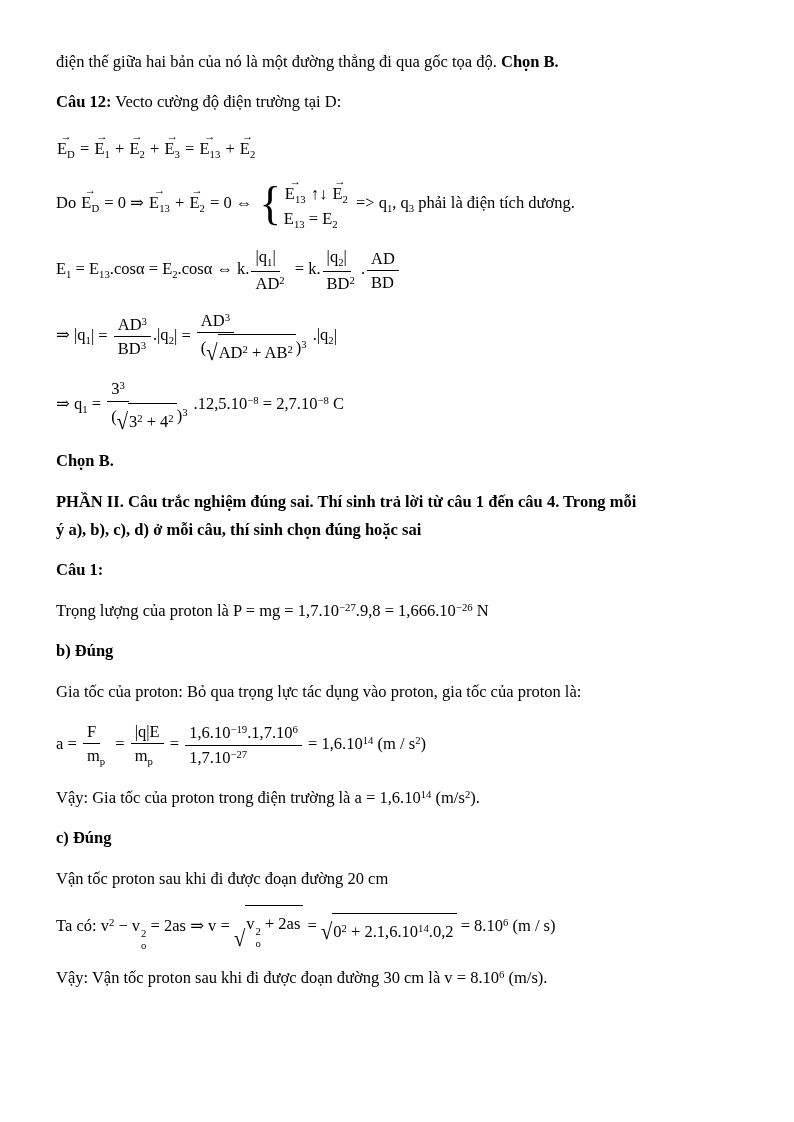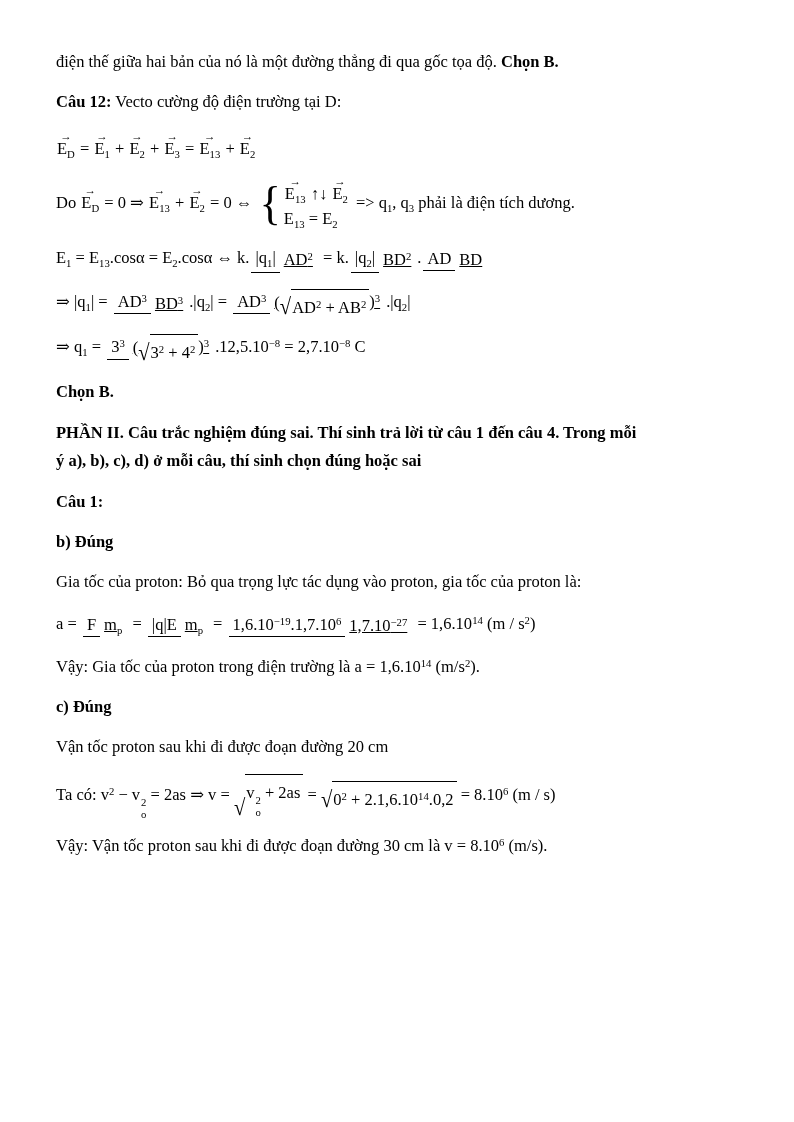"|q1|" .frac { align-items: center -> flex-start; flex-direction: row -> column }
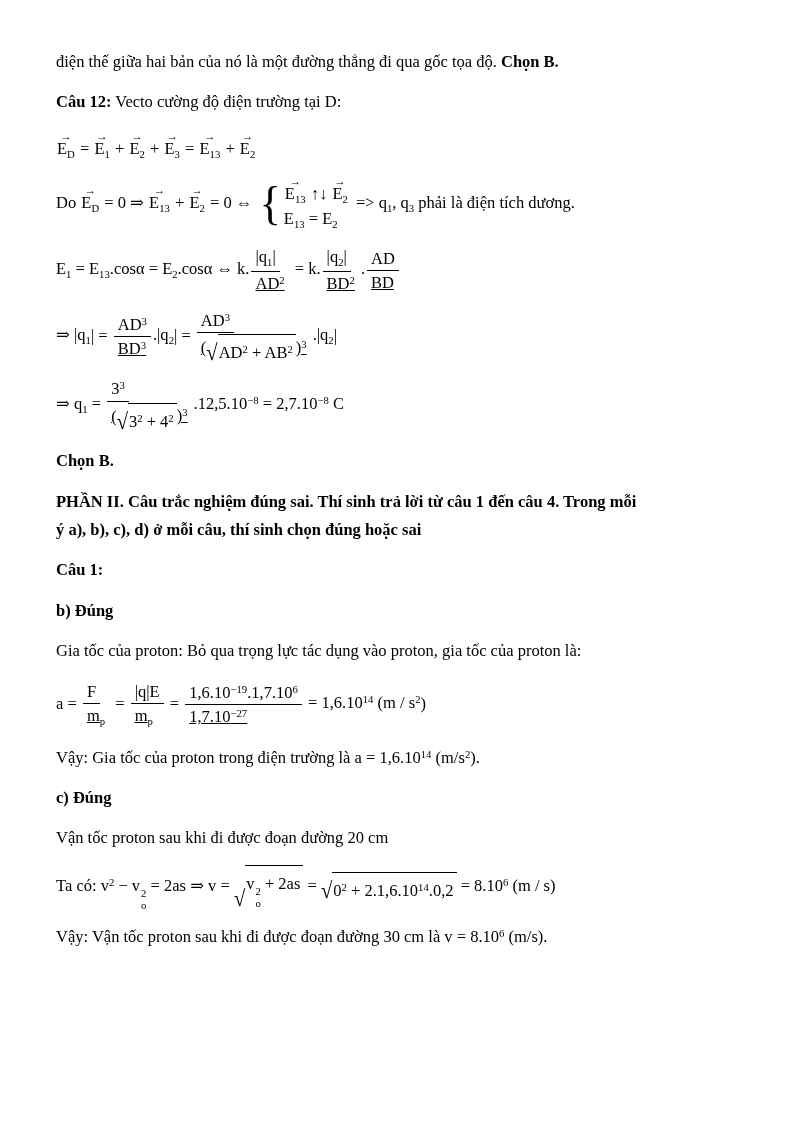"AD2" .frac > .den { text-decoration: underline -> none }
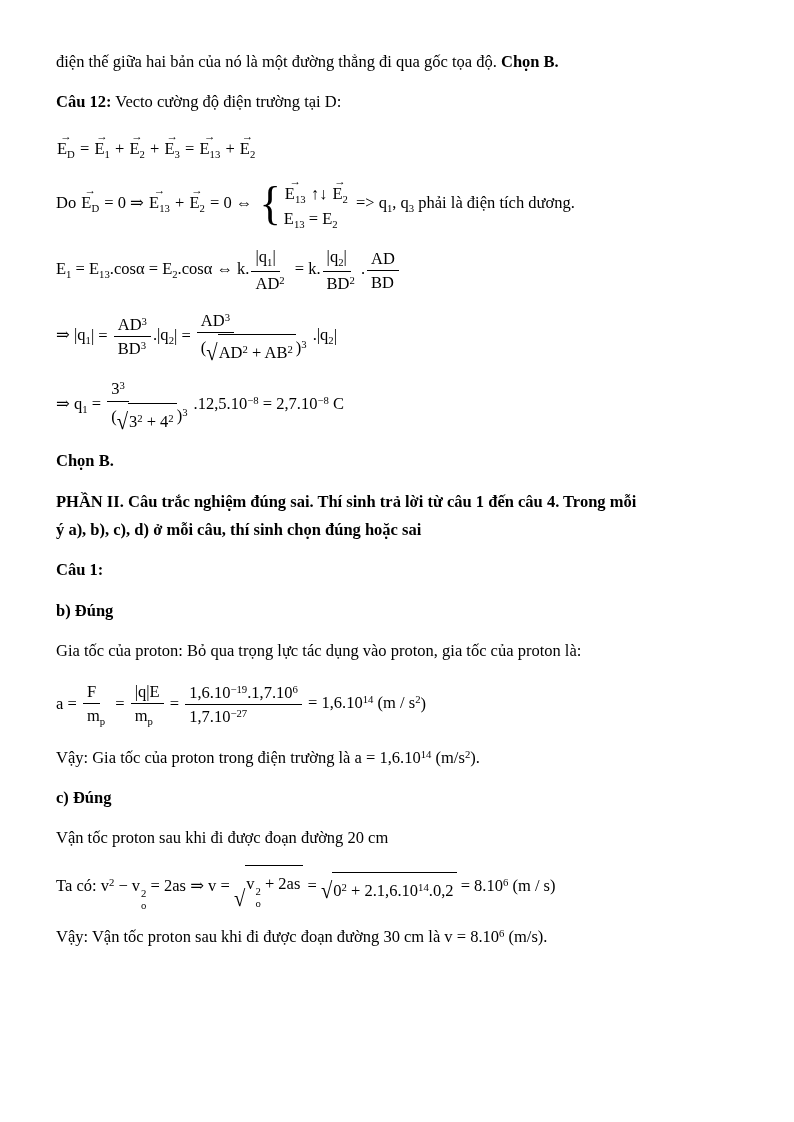"Trọng lượng của proton là" div.block { html: none -> <div><span>Trọng lượng của proton là </span><span><span>P = mg = 1,7.10</span><span><sup>−27</sup></span><span>.9,8 = 1,666.10</span><span><sup>−26</sup></span><span> N</span></span></div> }
